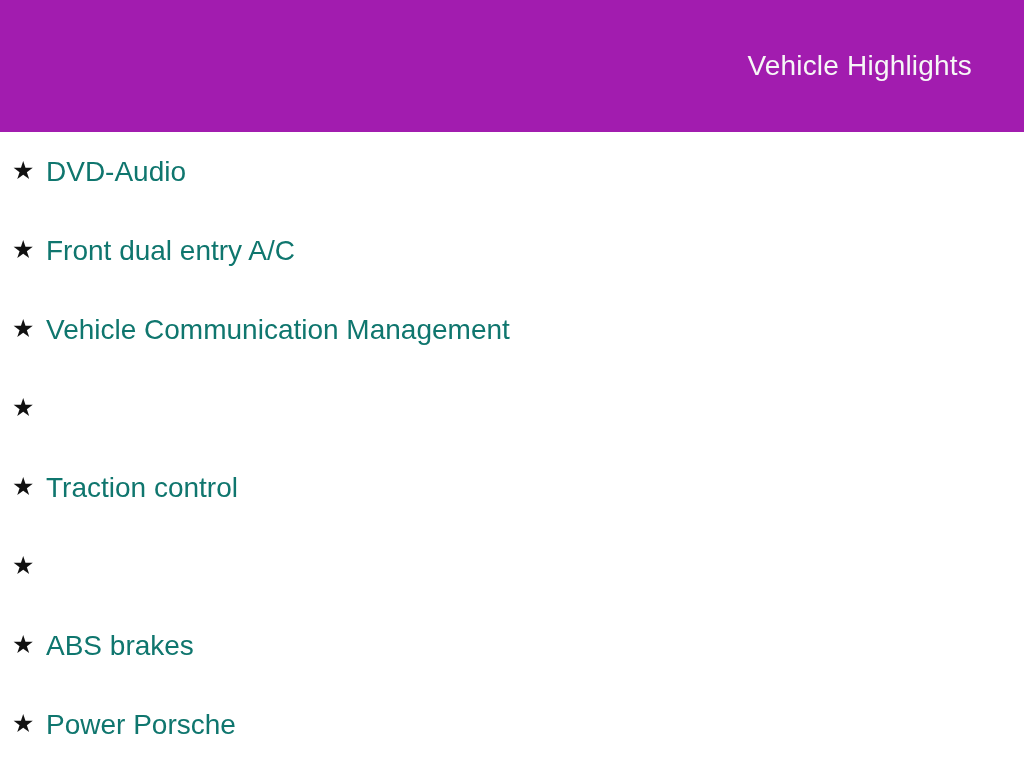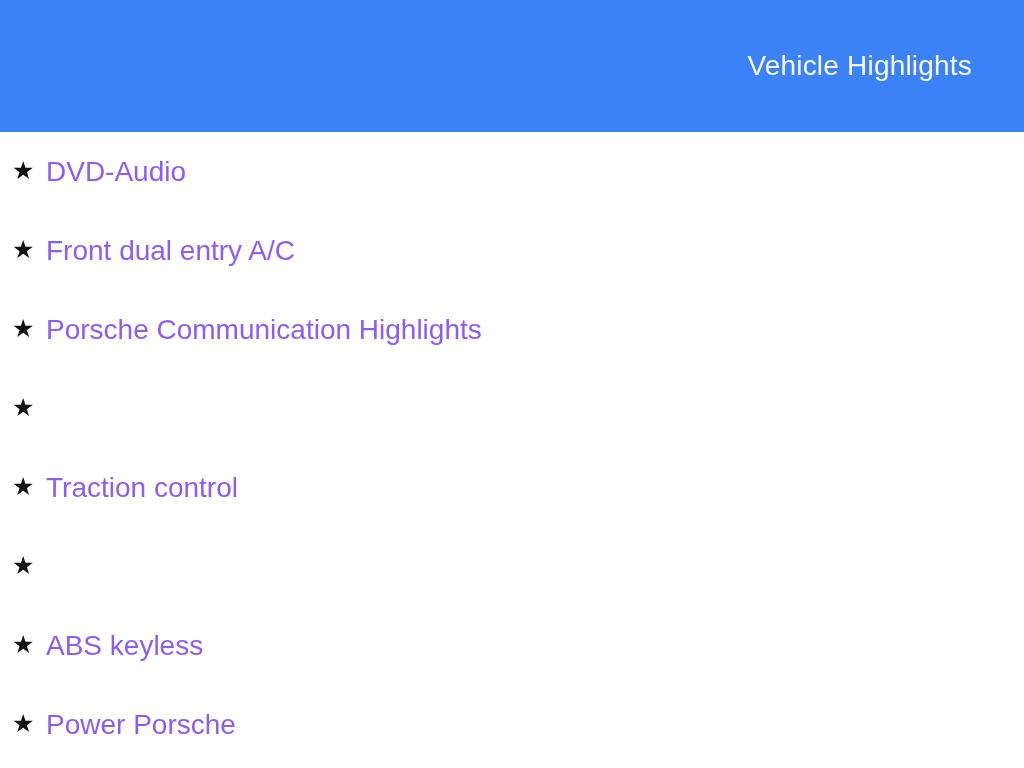"Vehicle Highlights" .header { background: #3b82f6 -> #a21caf }
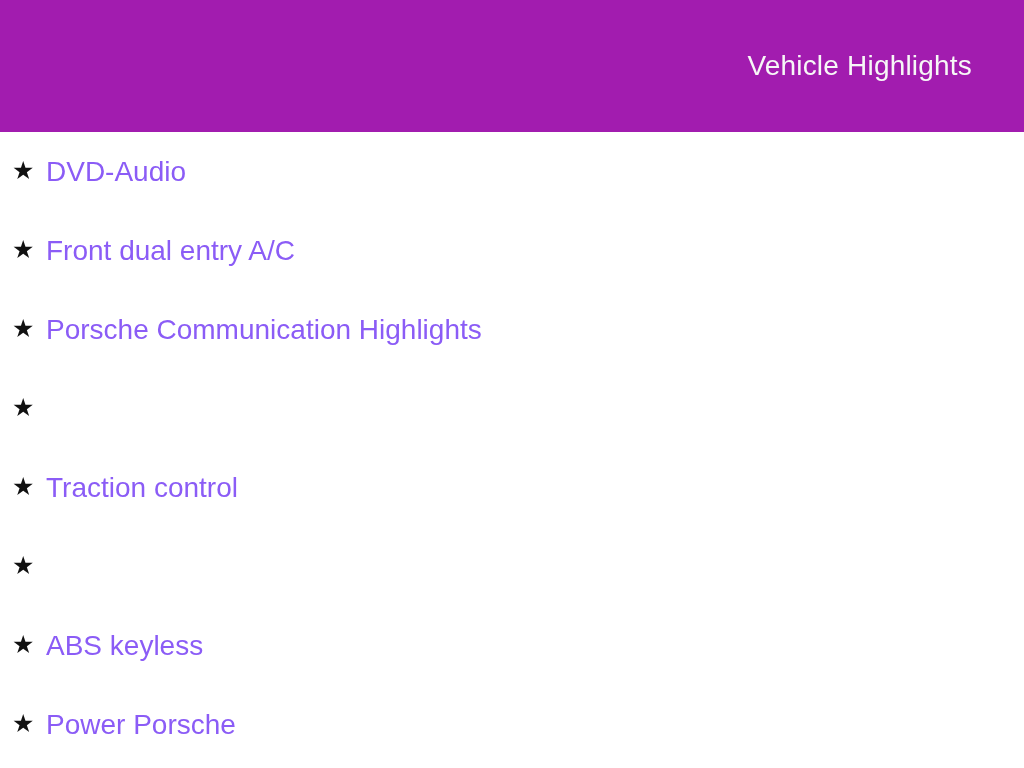"DVD-Audio" ul.highlights .label { color: #8b5cf6 -> #0f766e }
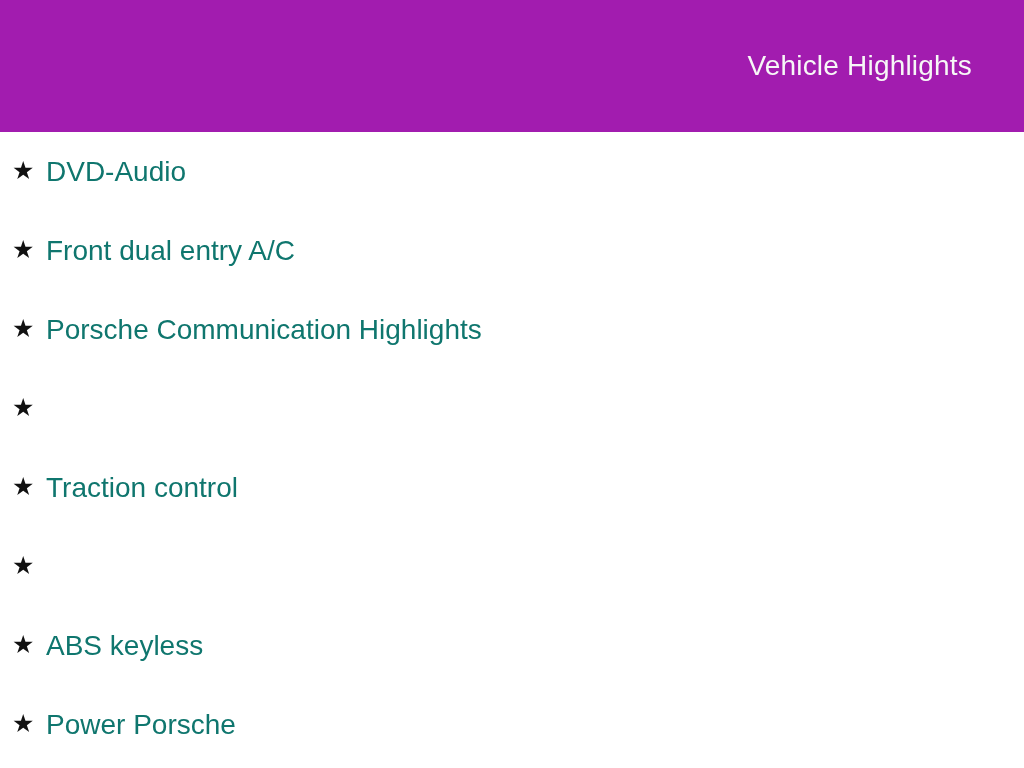"Porsche Communication Highlights" span.label { text: Porsche Communication Highlights -> Vehicle Communication Management }
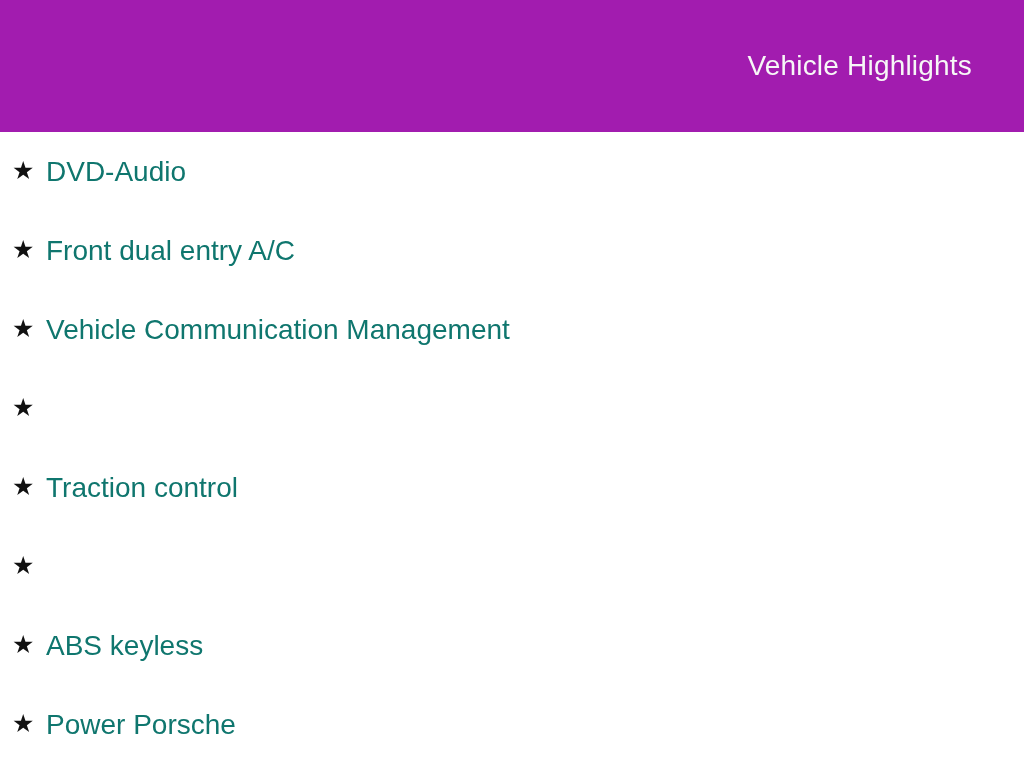"ABS keyless" span.label { text: keyless -> brakes }
